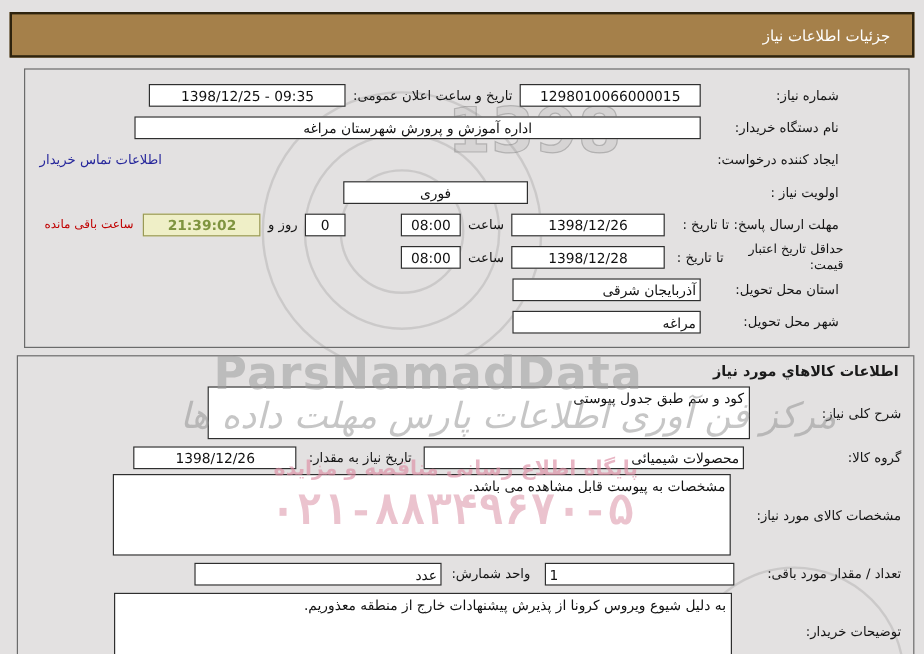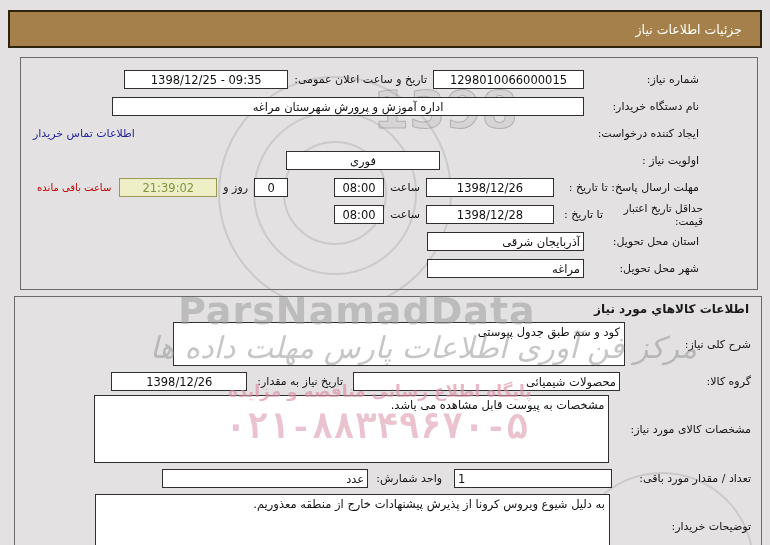"21:39:02" .countdown { font-weight: normal -> bold }
